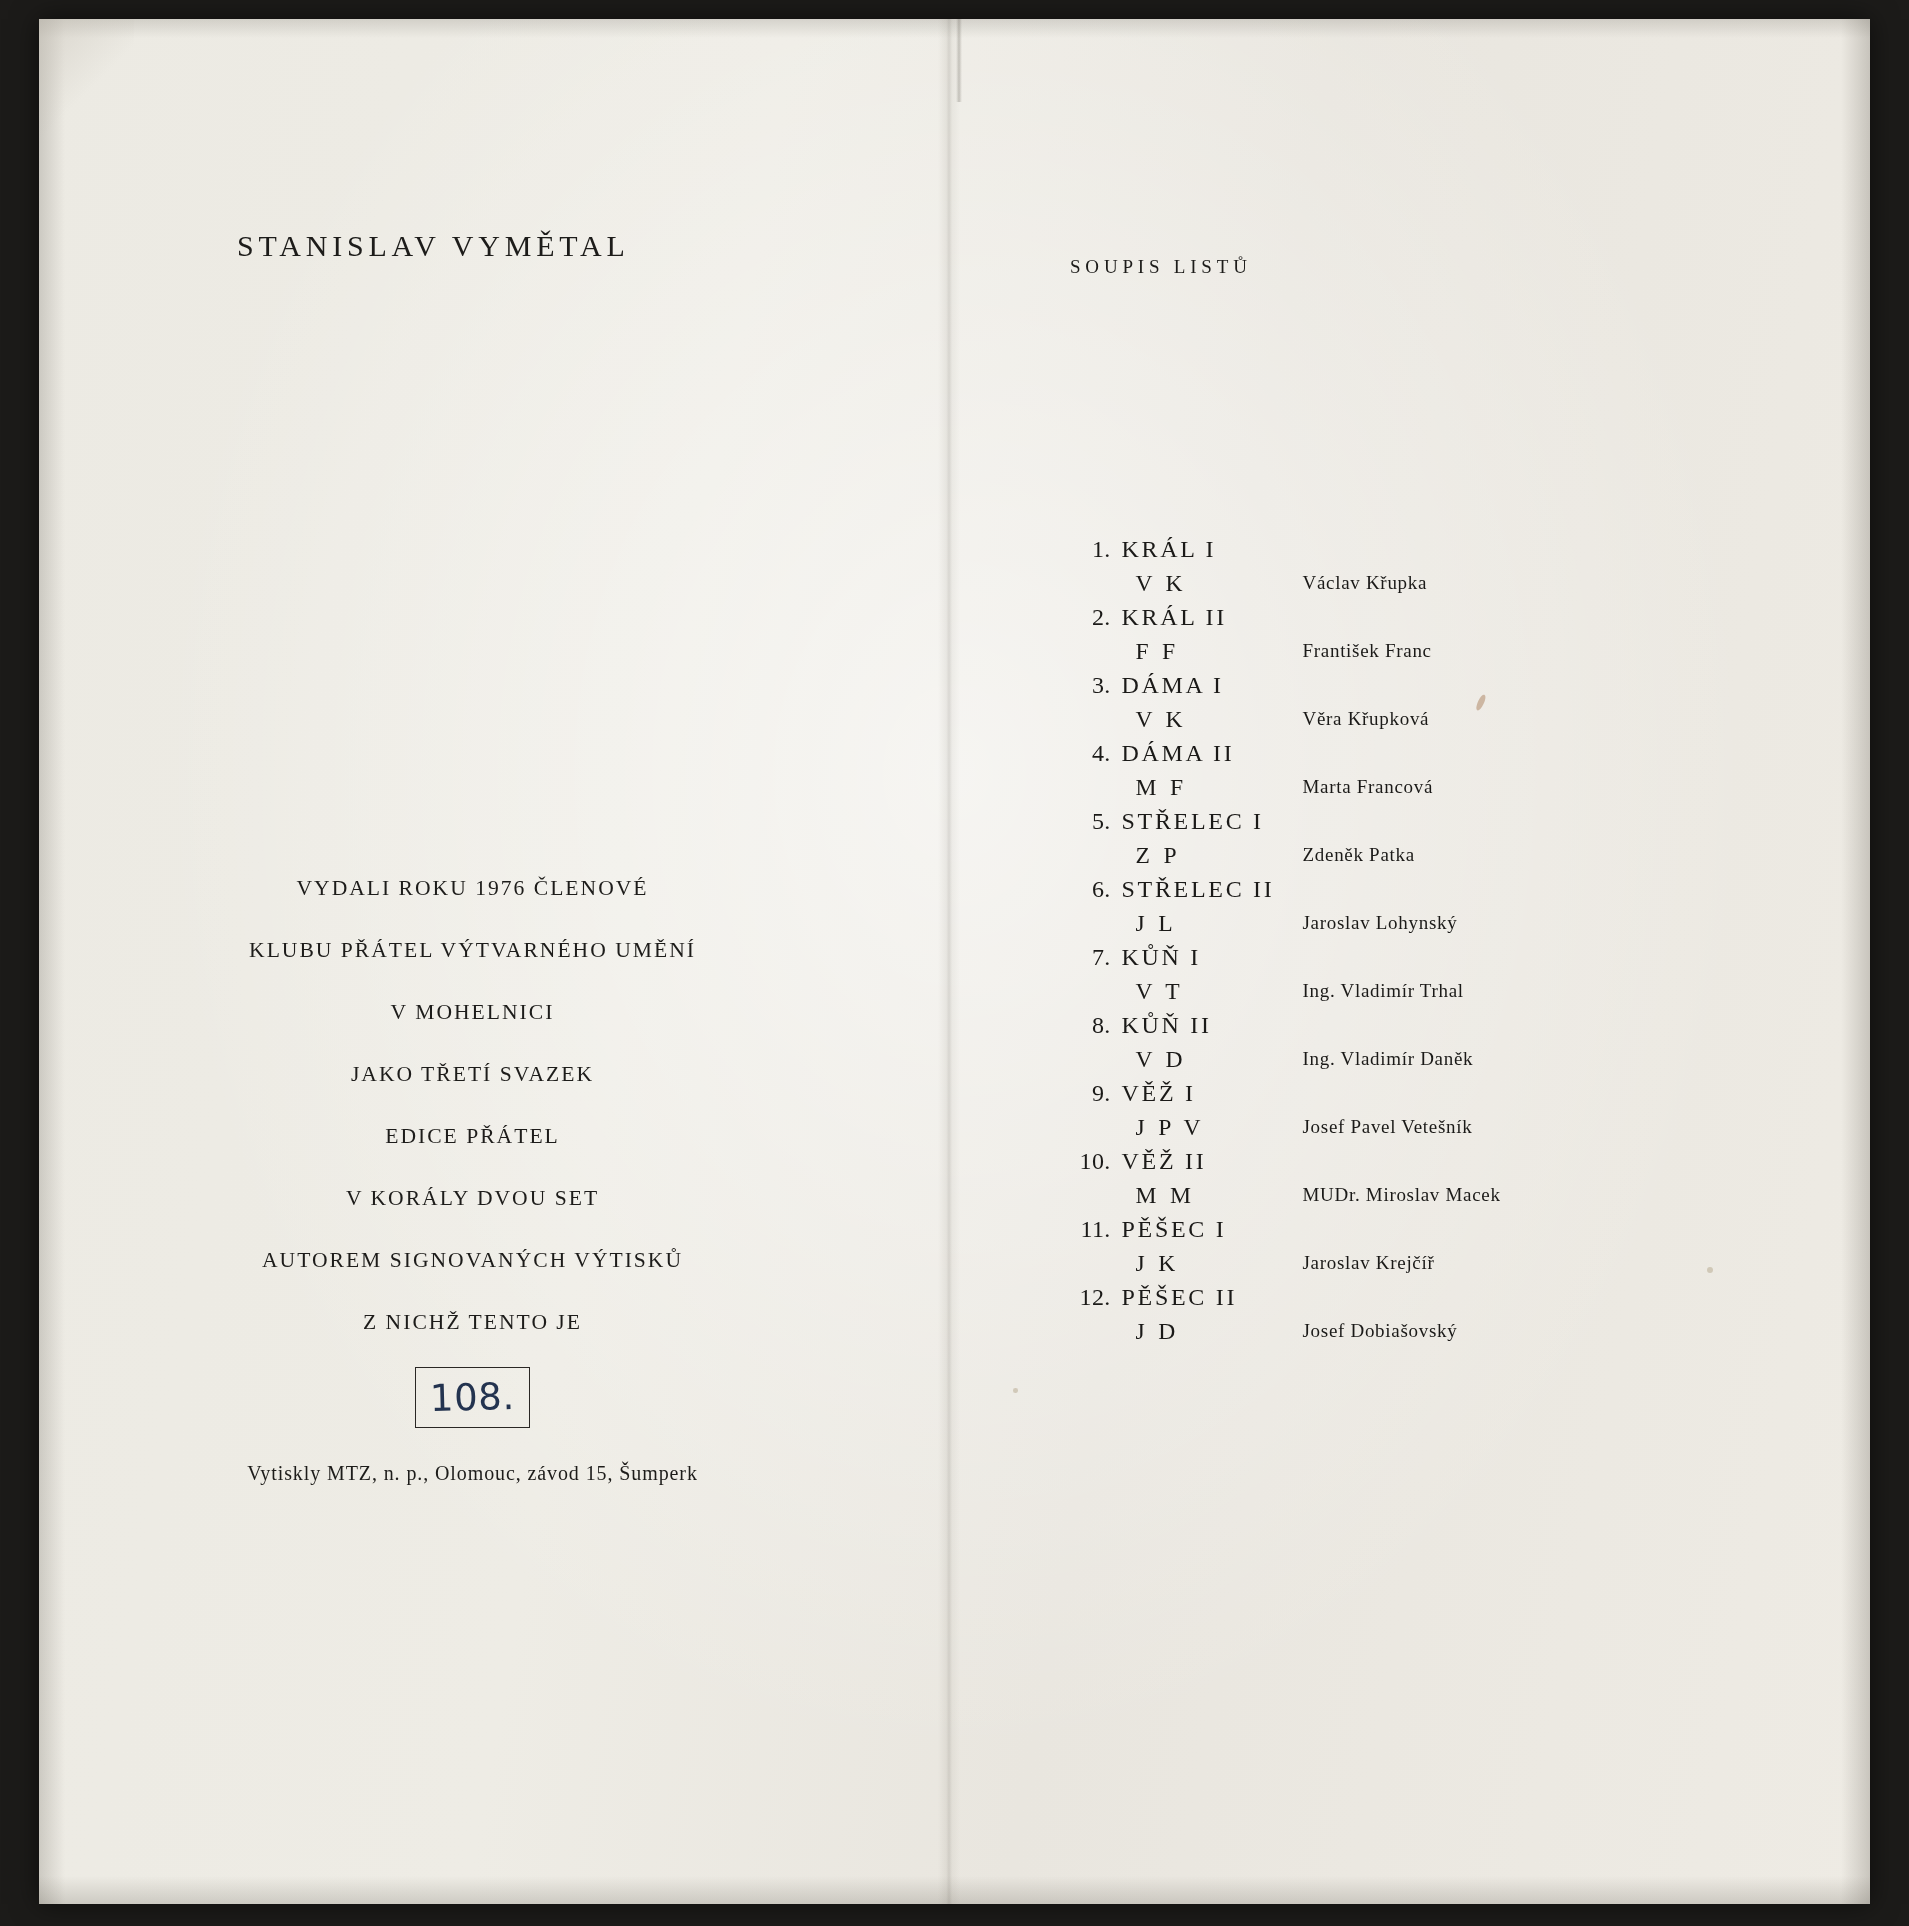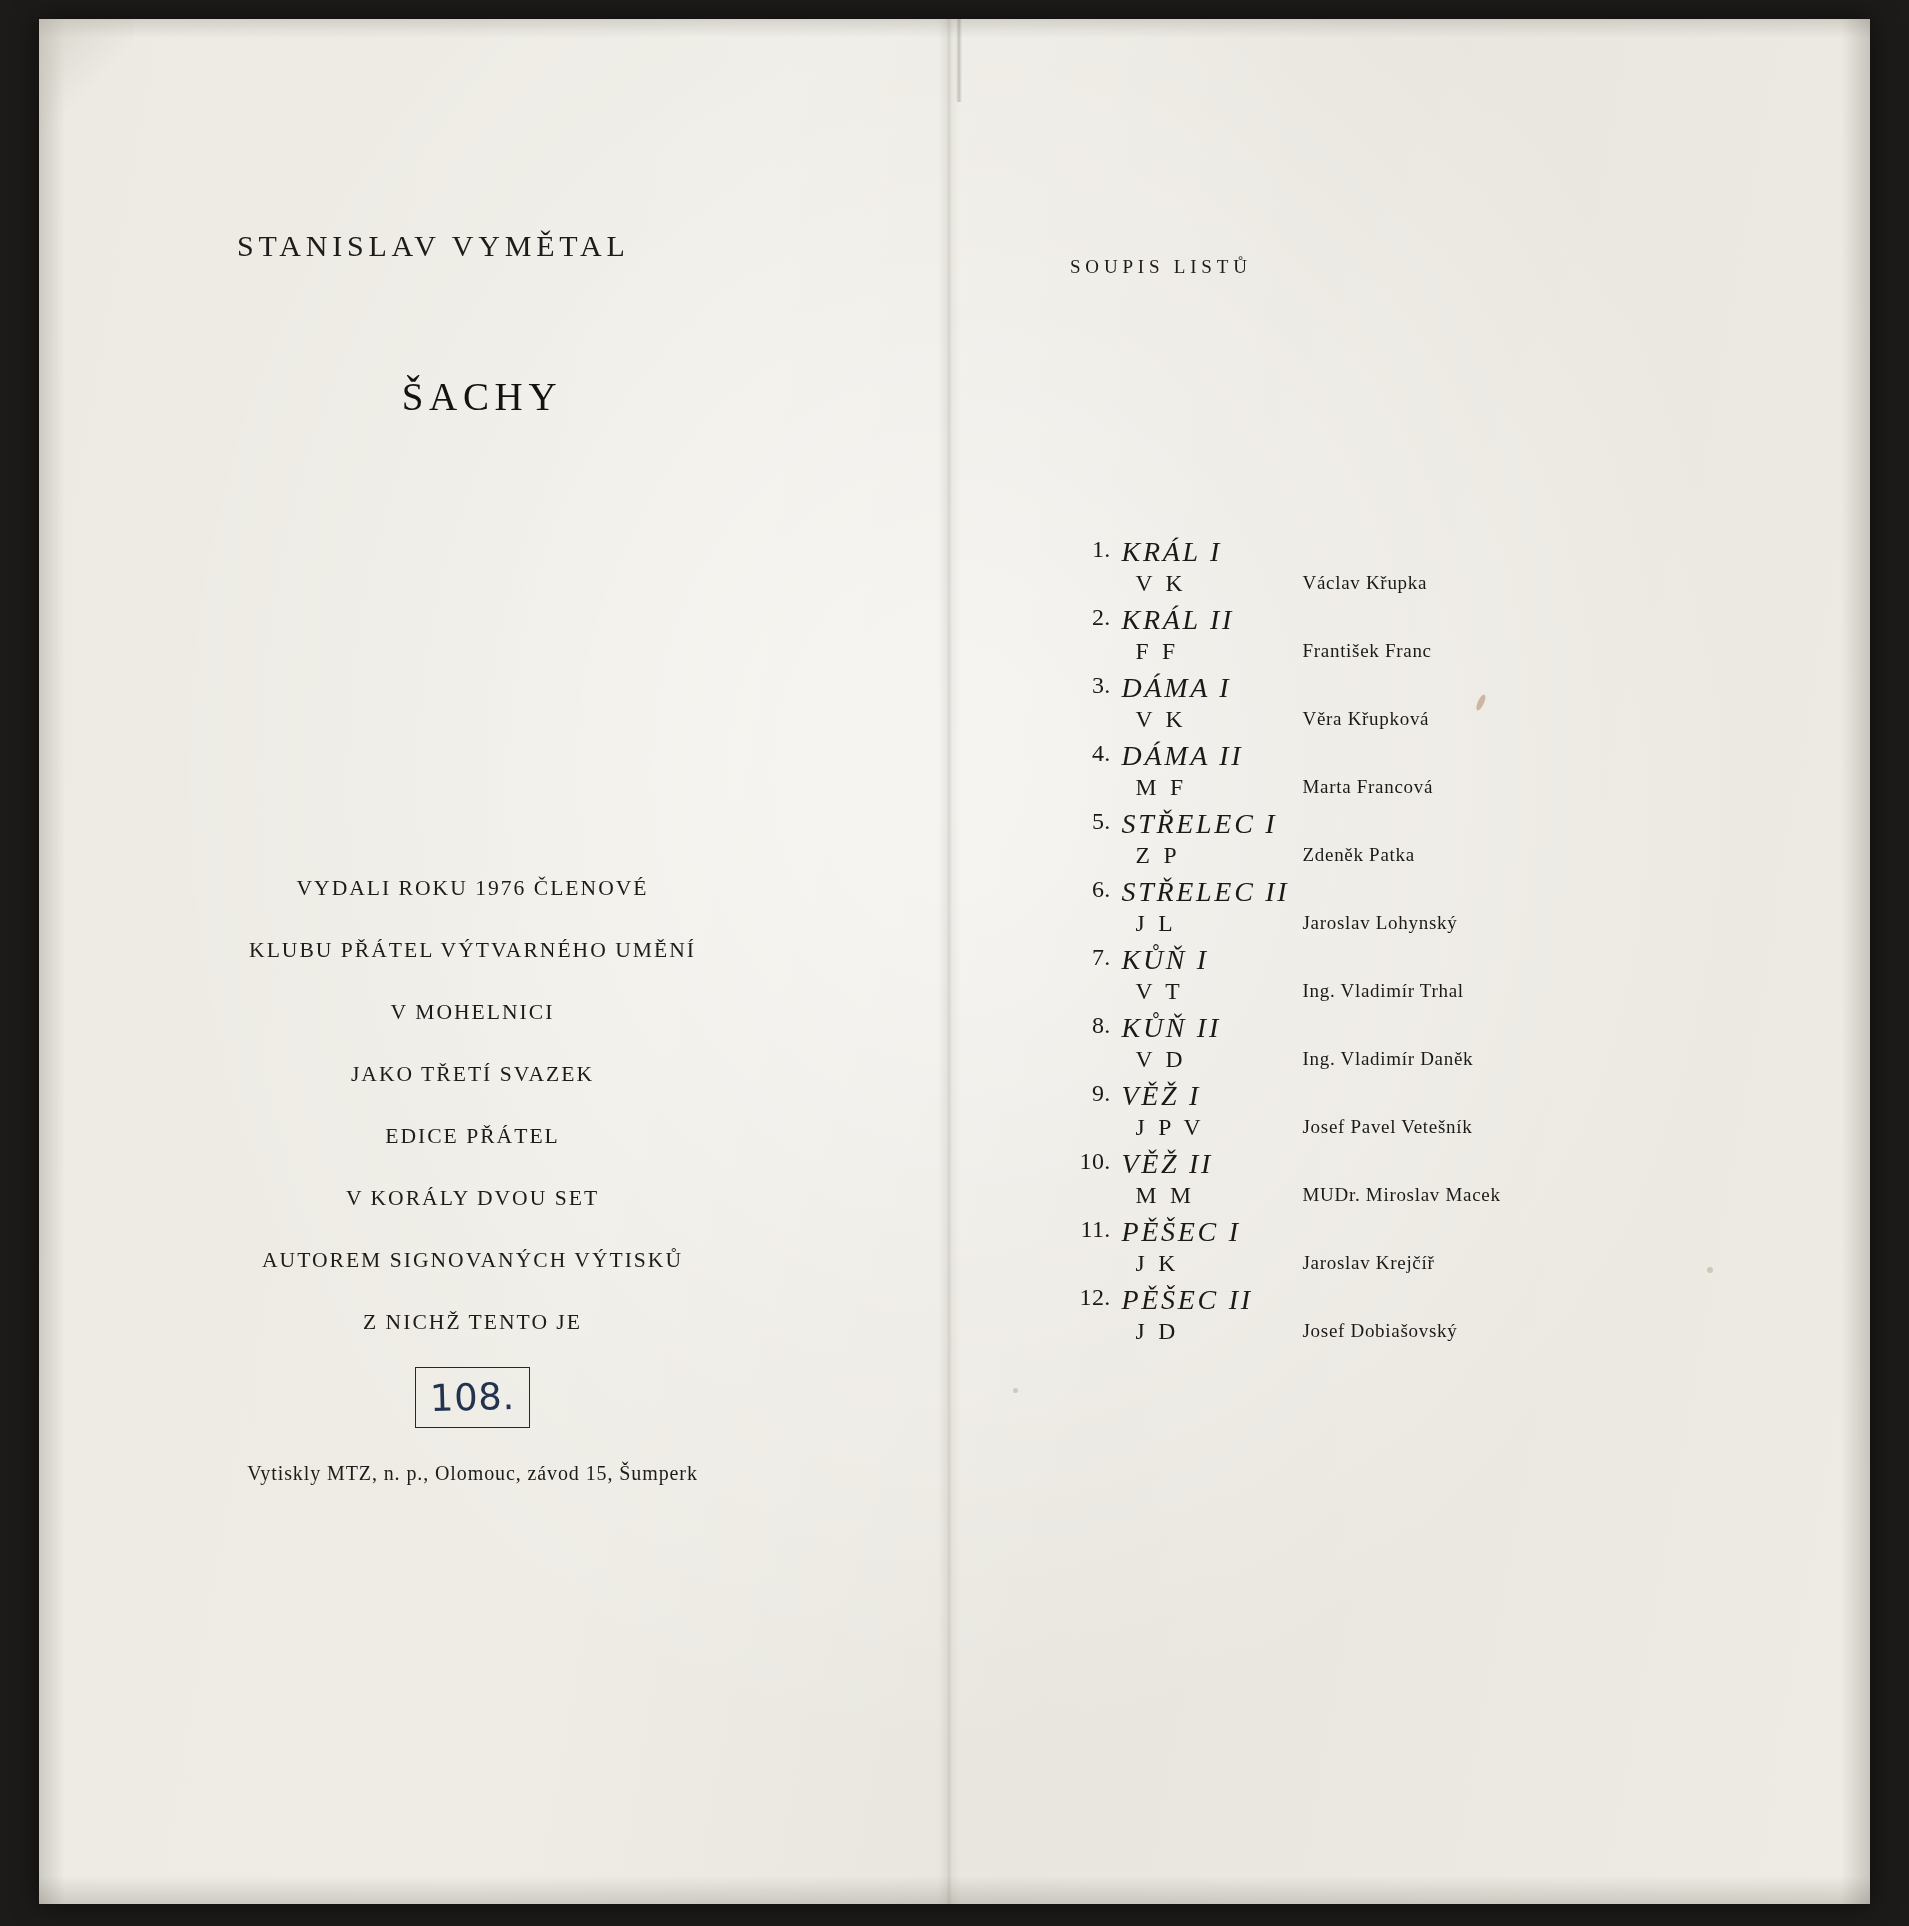"ŠACHY" div.title-main { html: <div>ŠACHY</div> -> none }
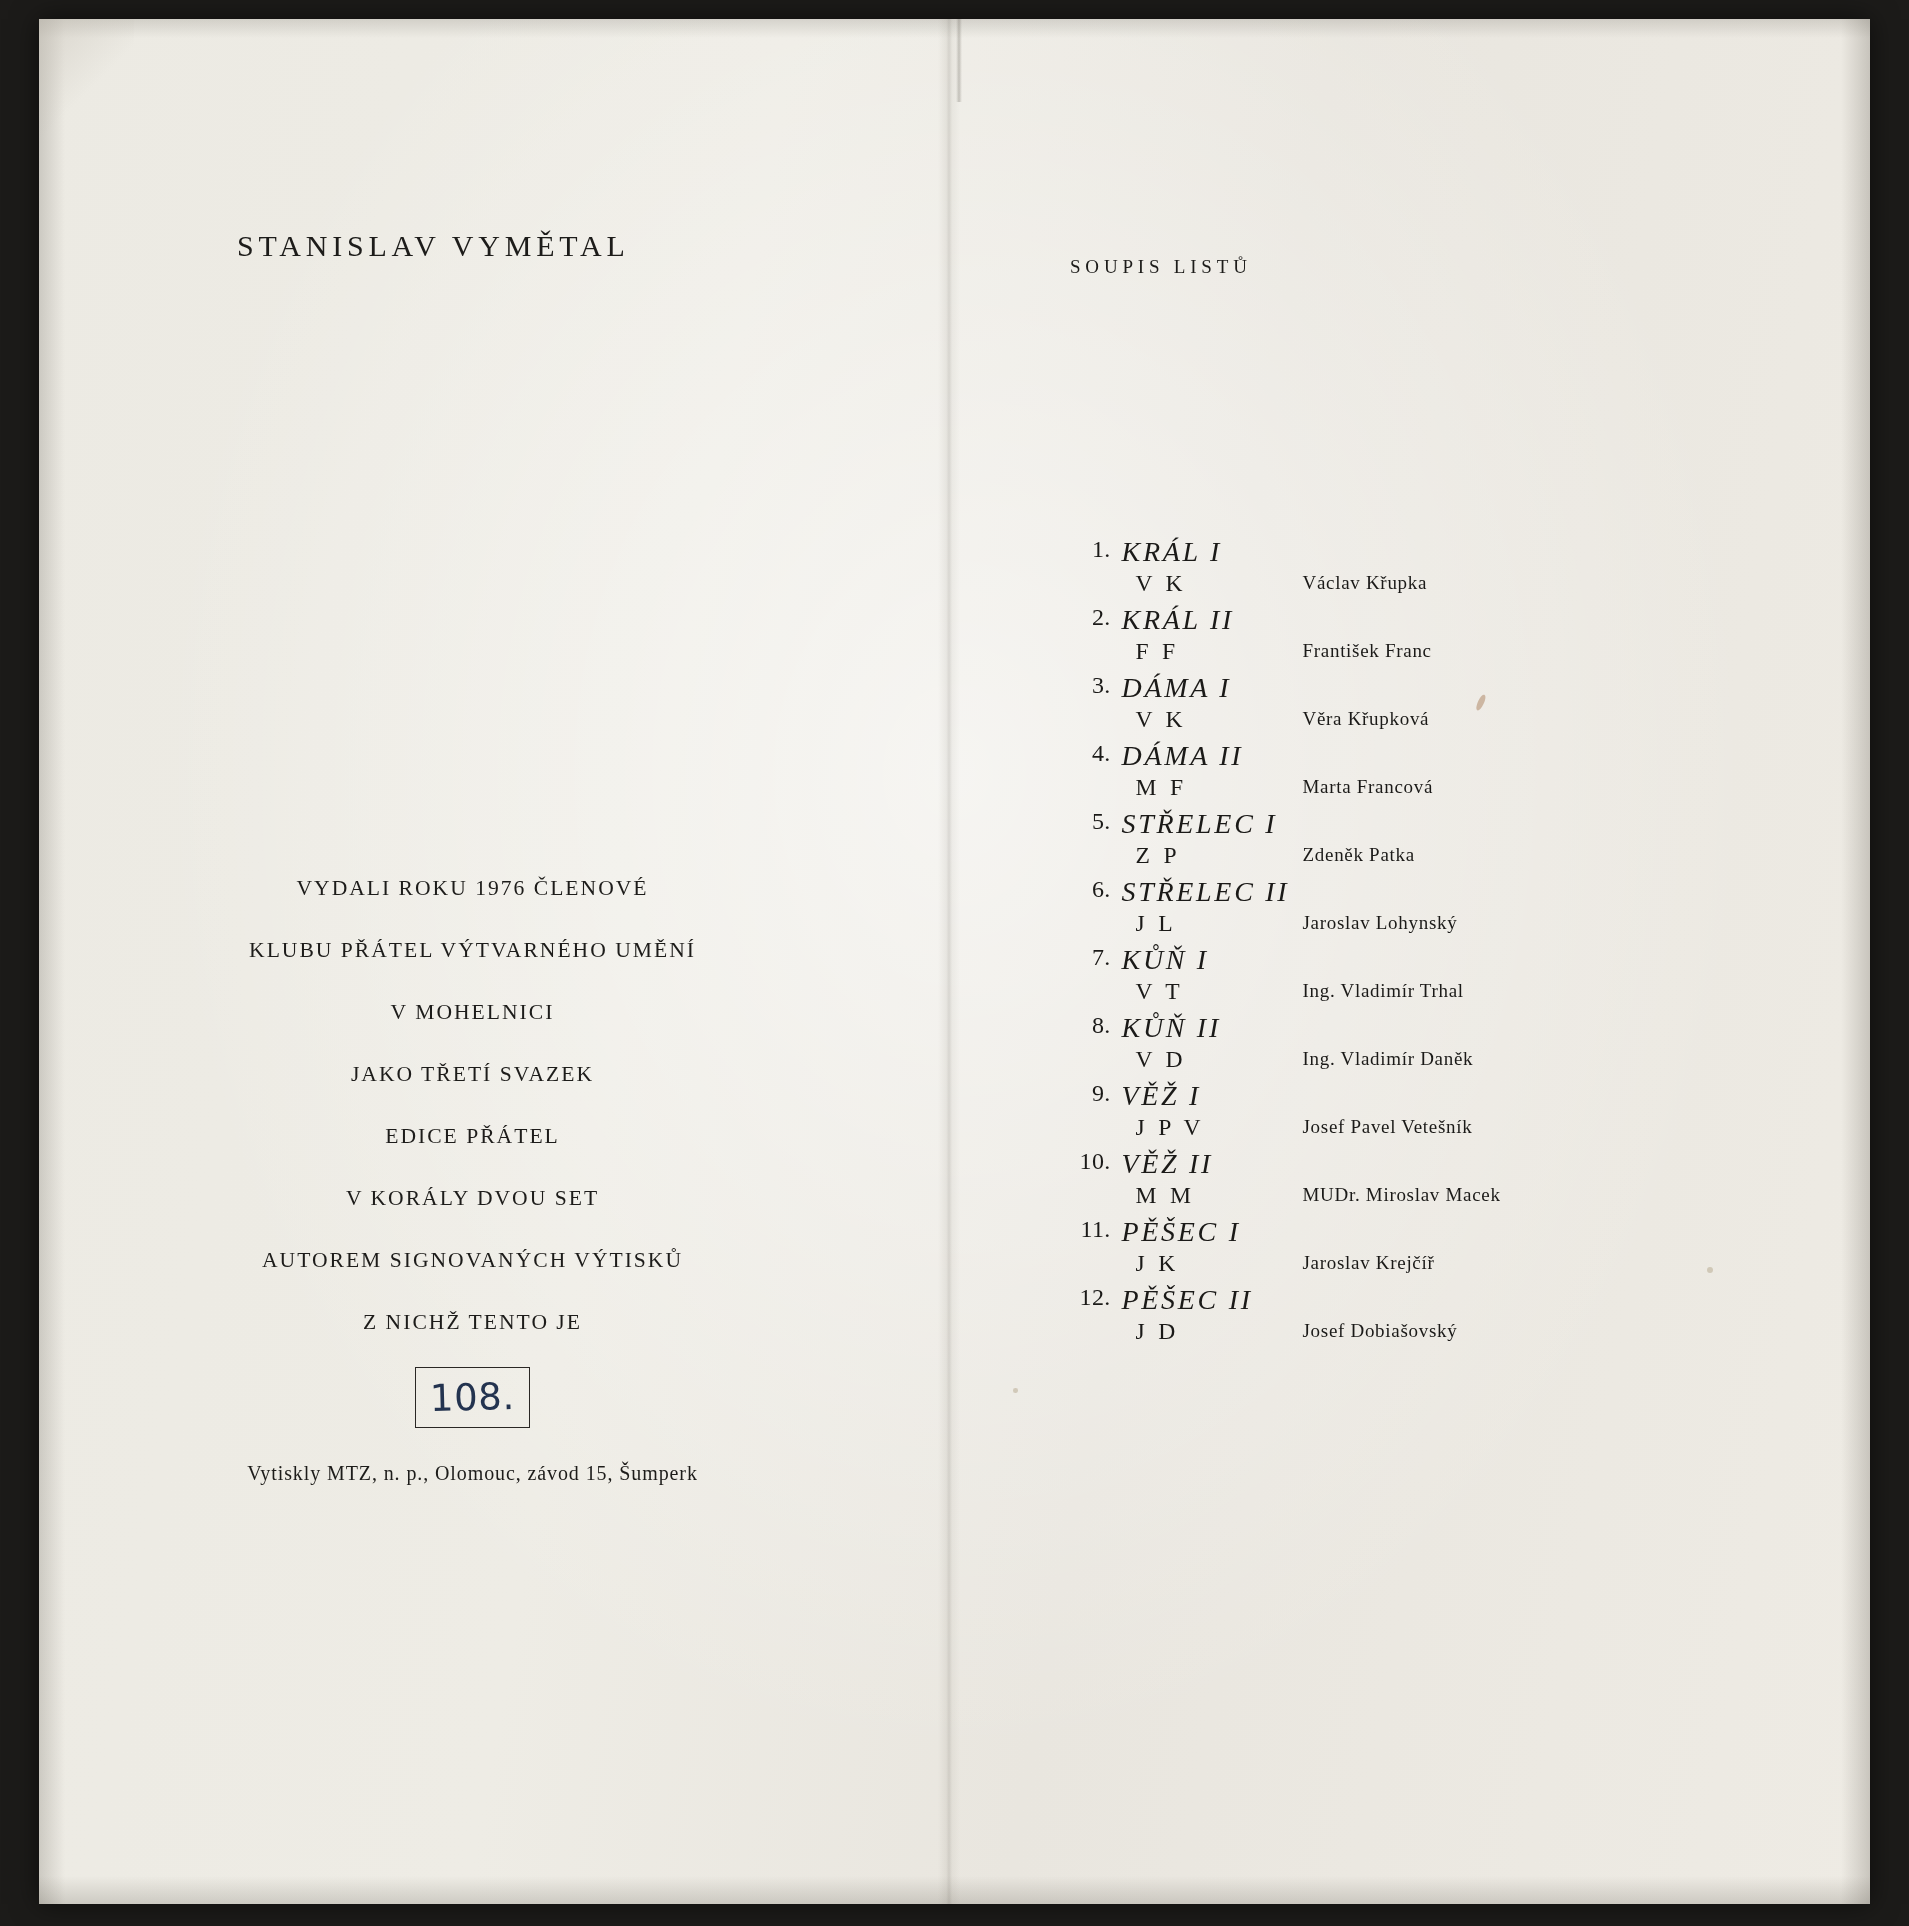"KRÁL I" .piece .pname { font-size: 28px -> 24px; font-style: italic -> none }
